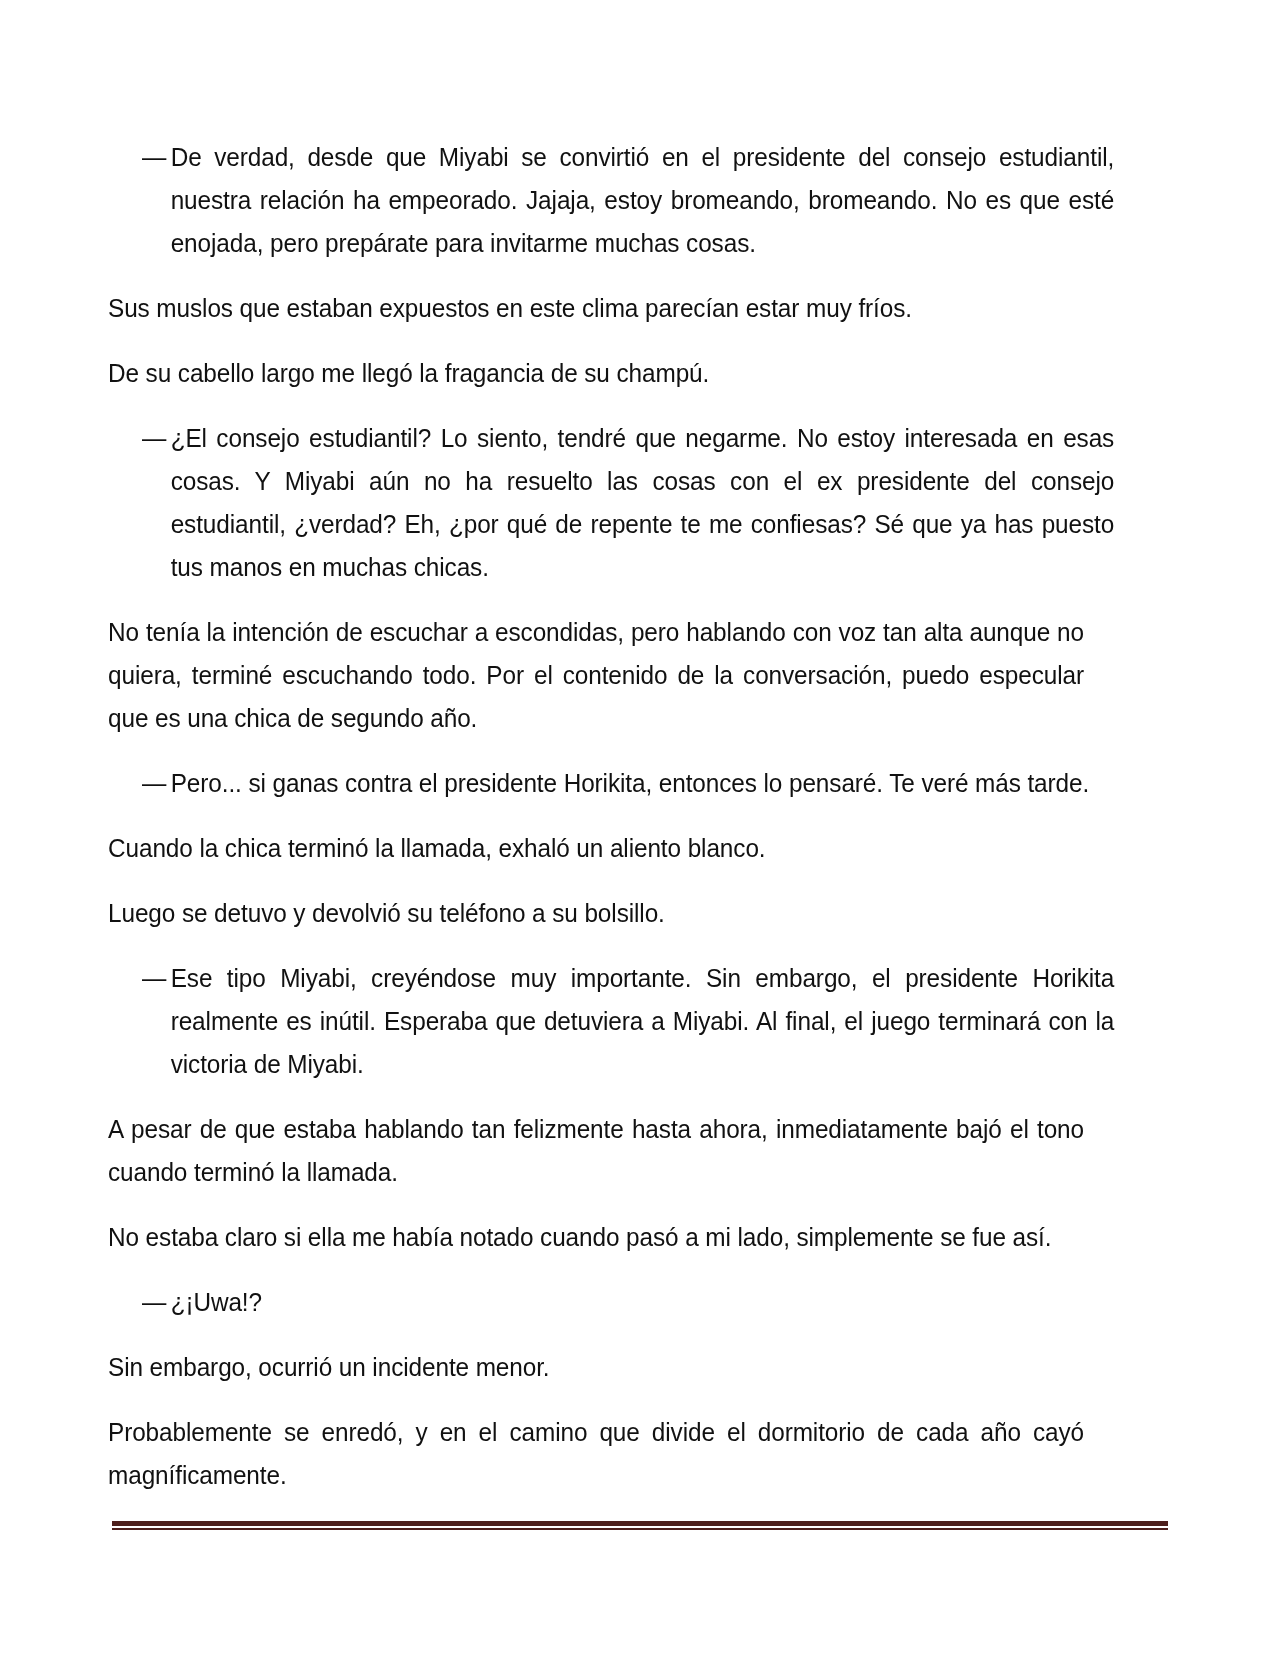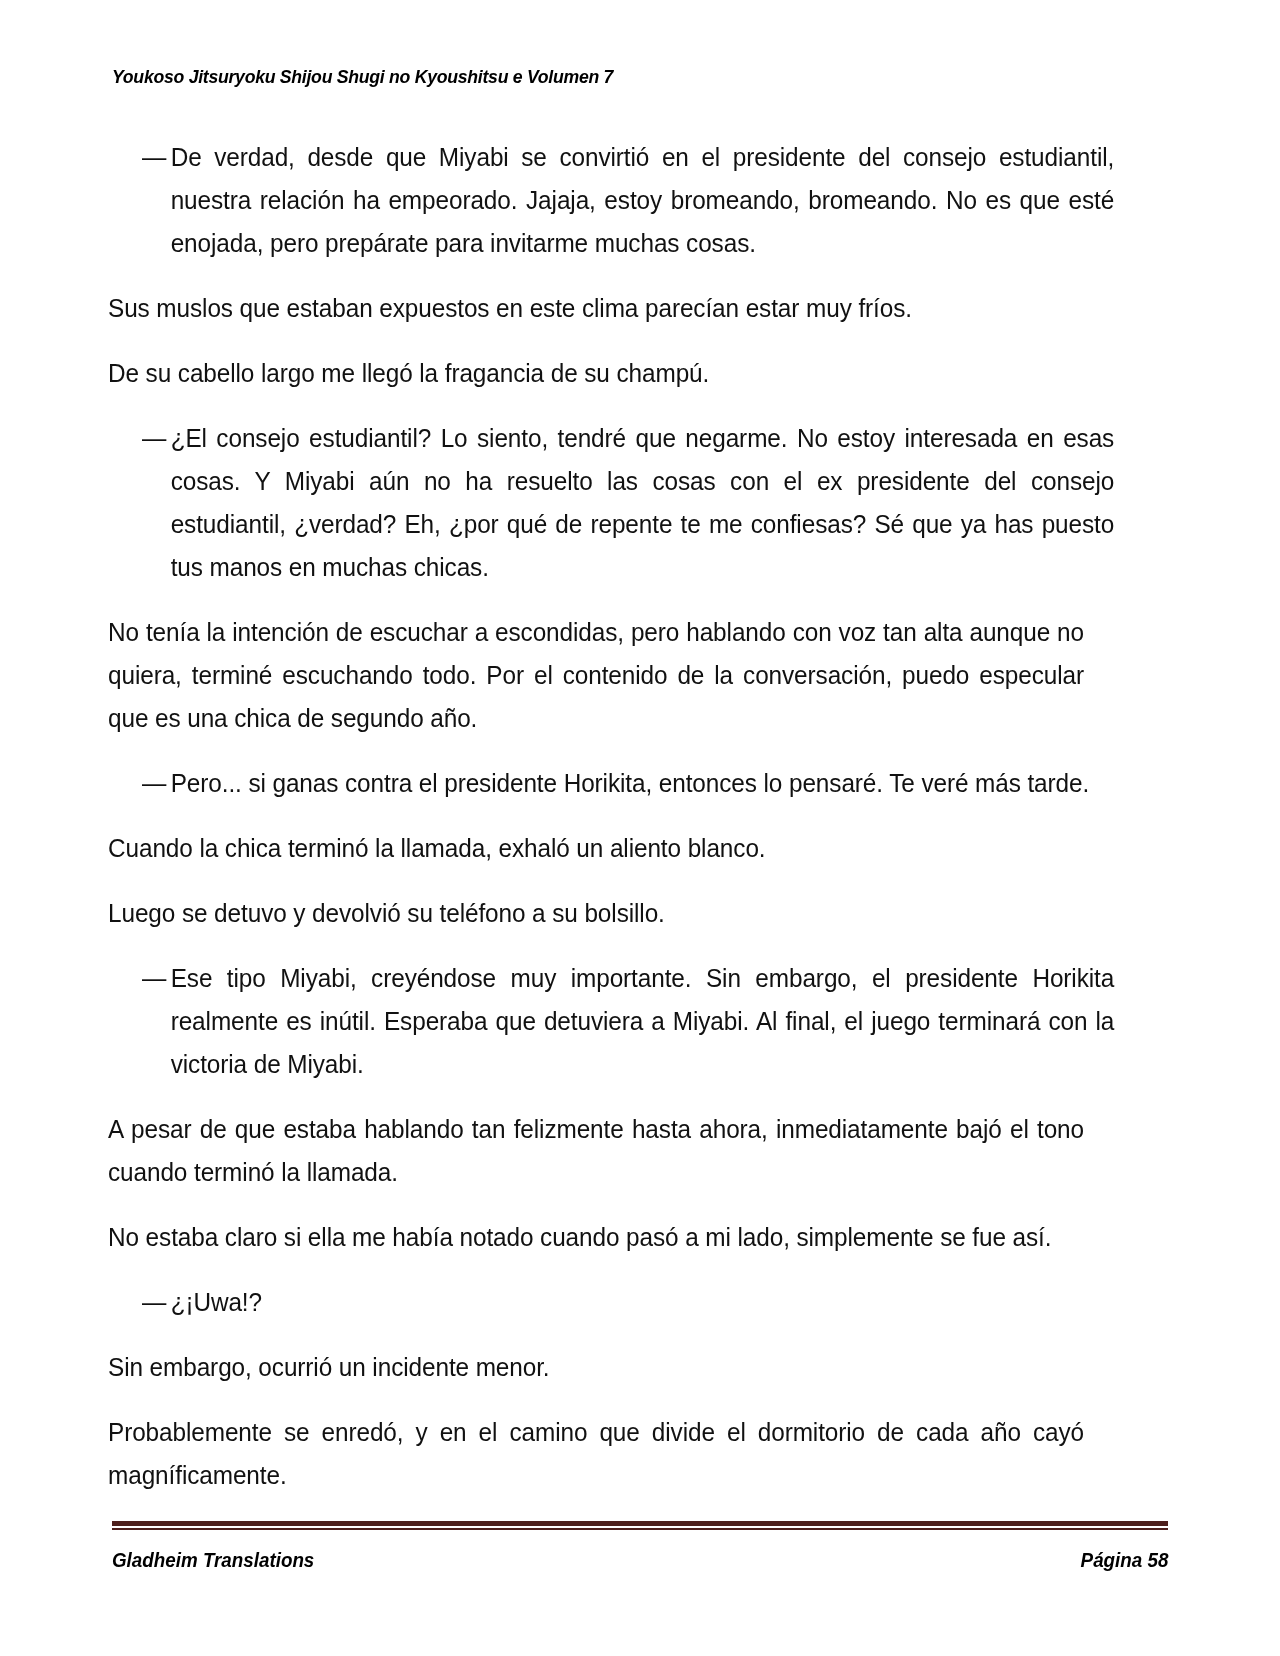"Youkoso Jitsuryoku Shijou Shugi no" div.header { html: <div> <div>Youkoso Jitsuryoku Shijou Shugi no Kyoushitsu e Volumen 7</div> </div> -> none }
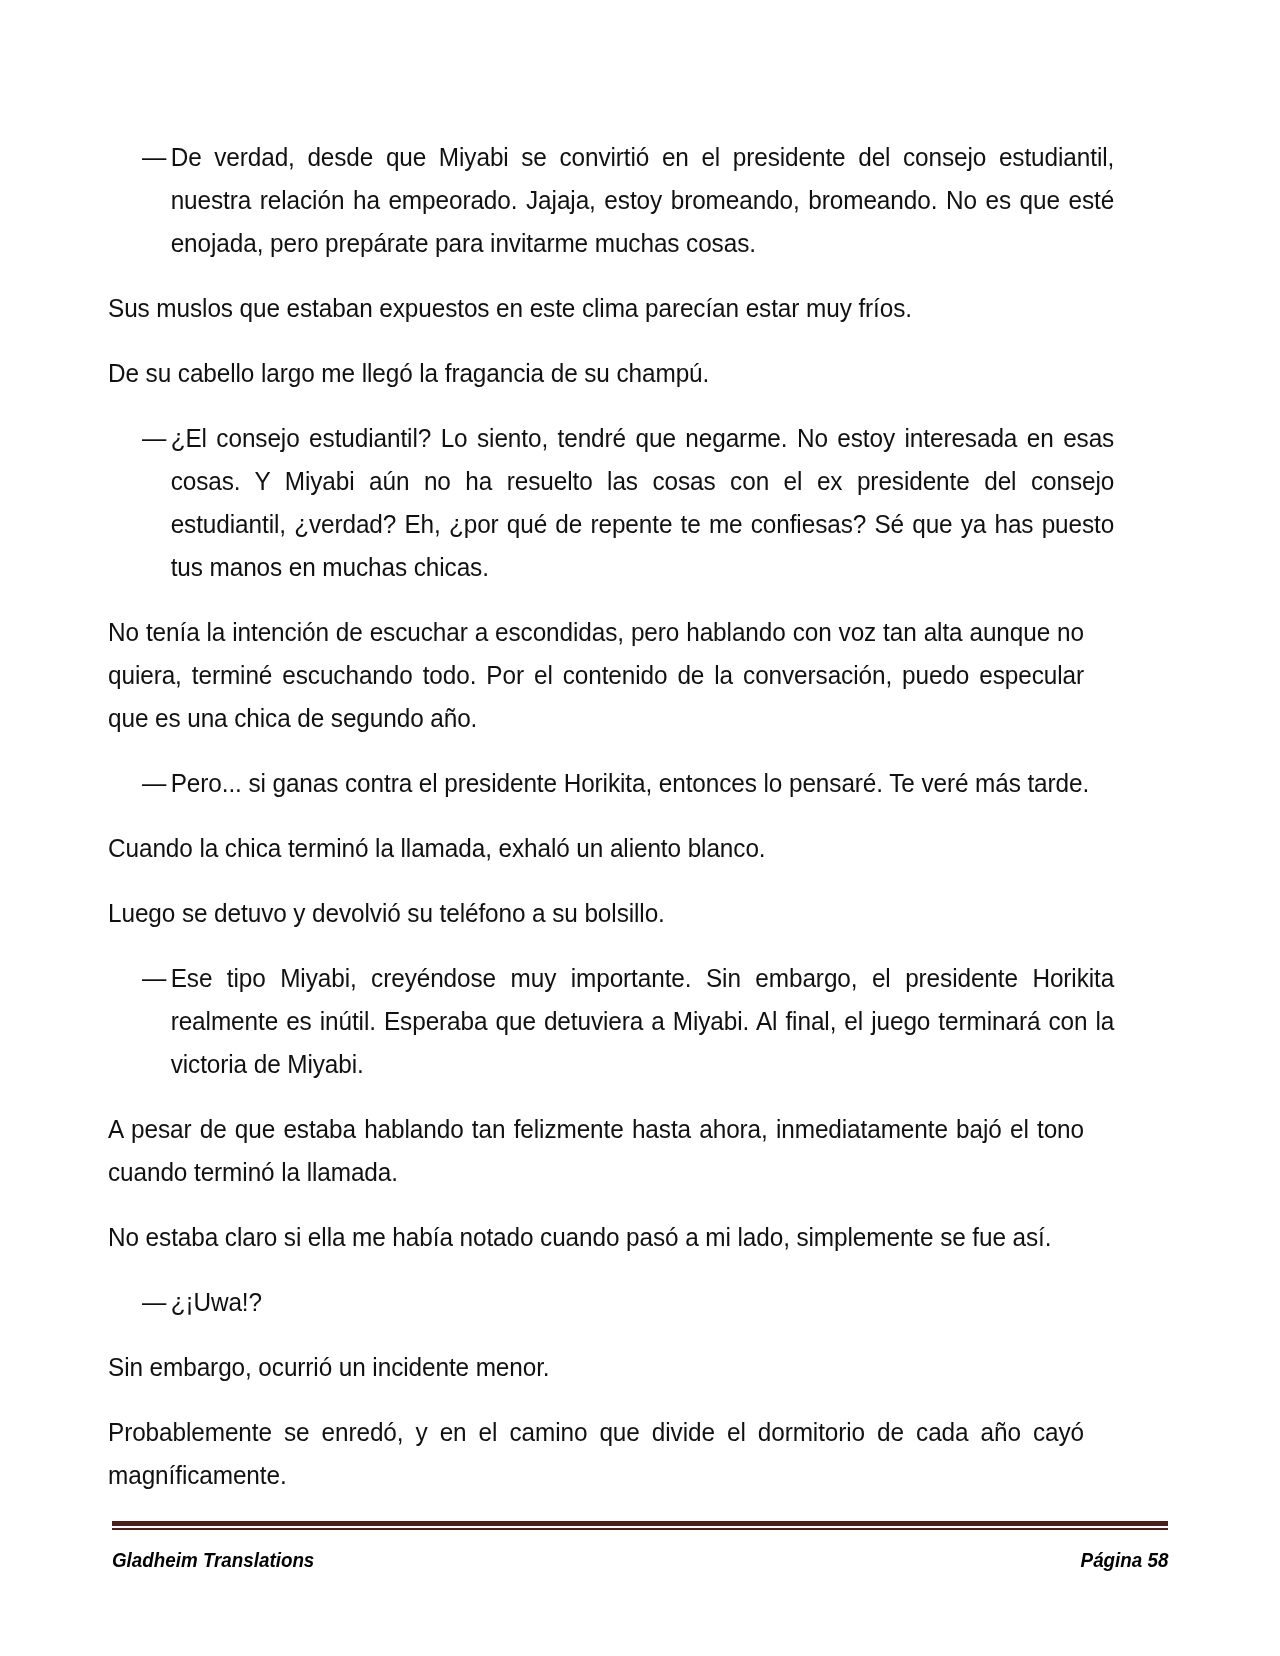"Gladheim Translations" div.footer { html: <div> <div>Gladheim Translations</div> <div>Página 58</div> </div> -> none }
